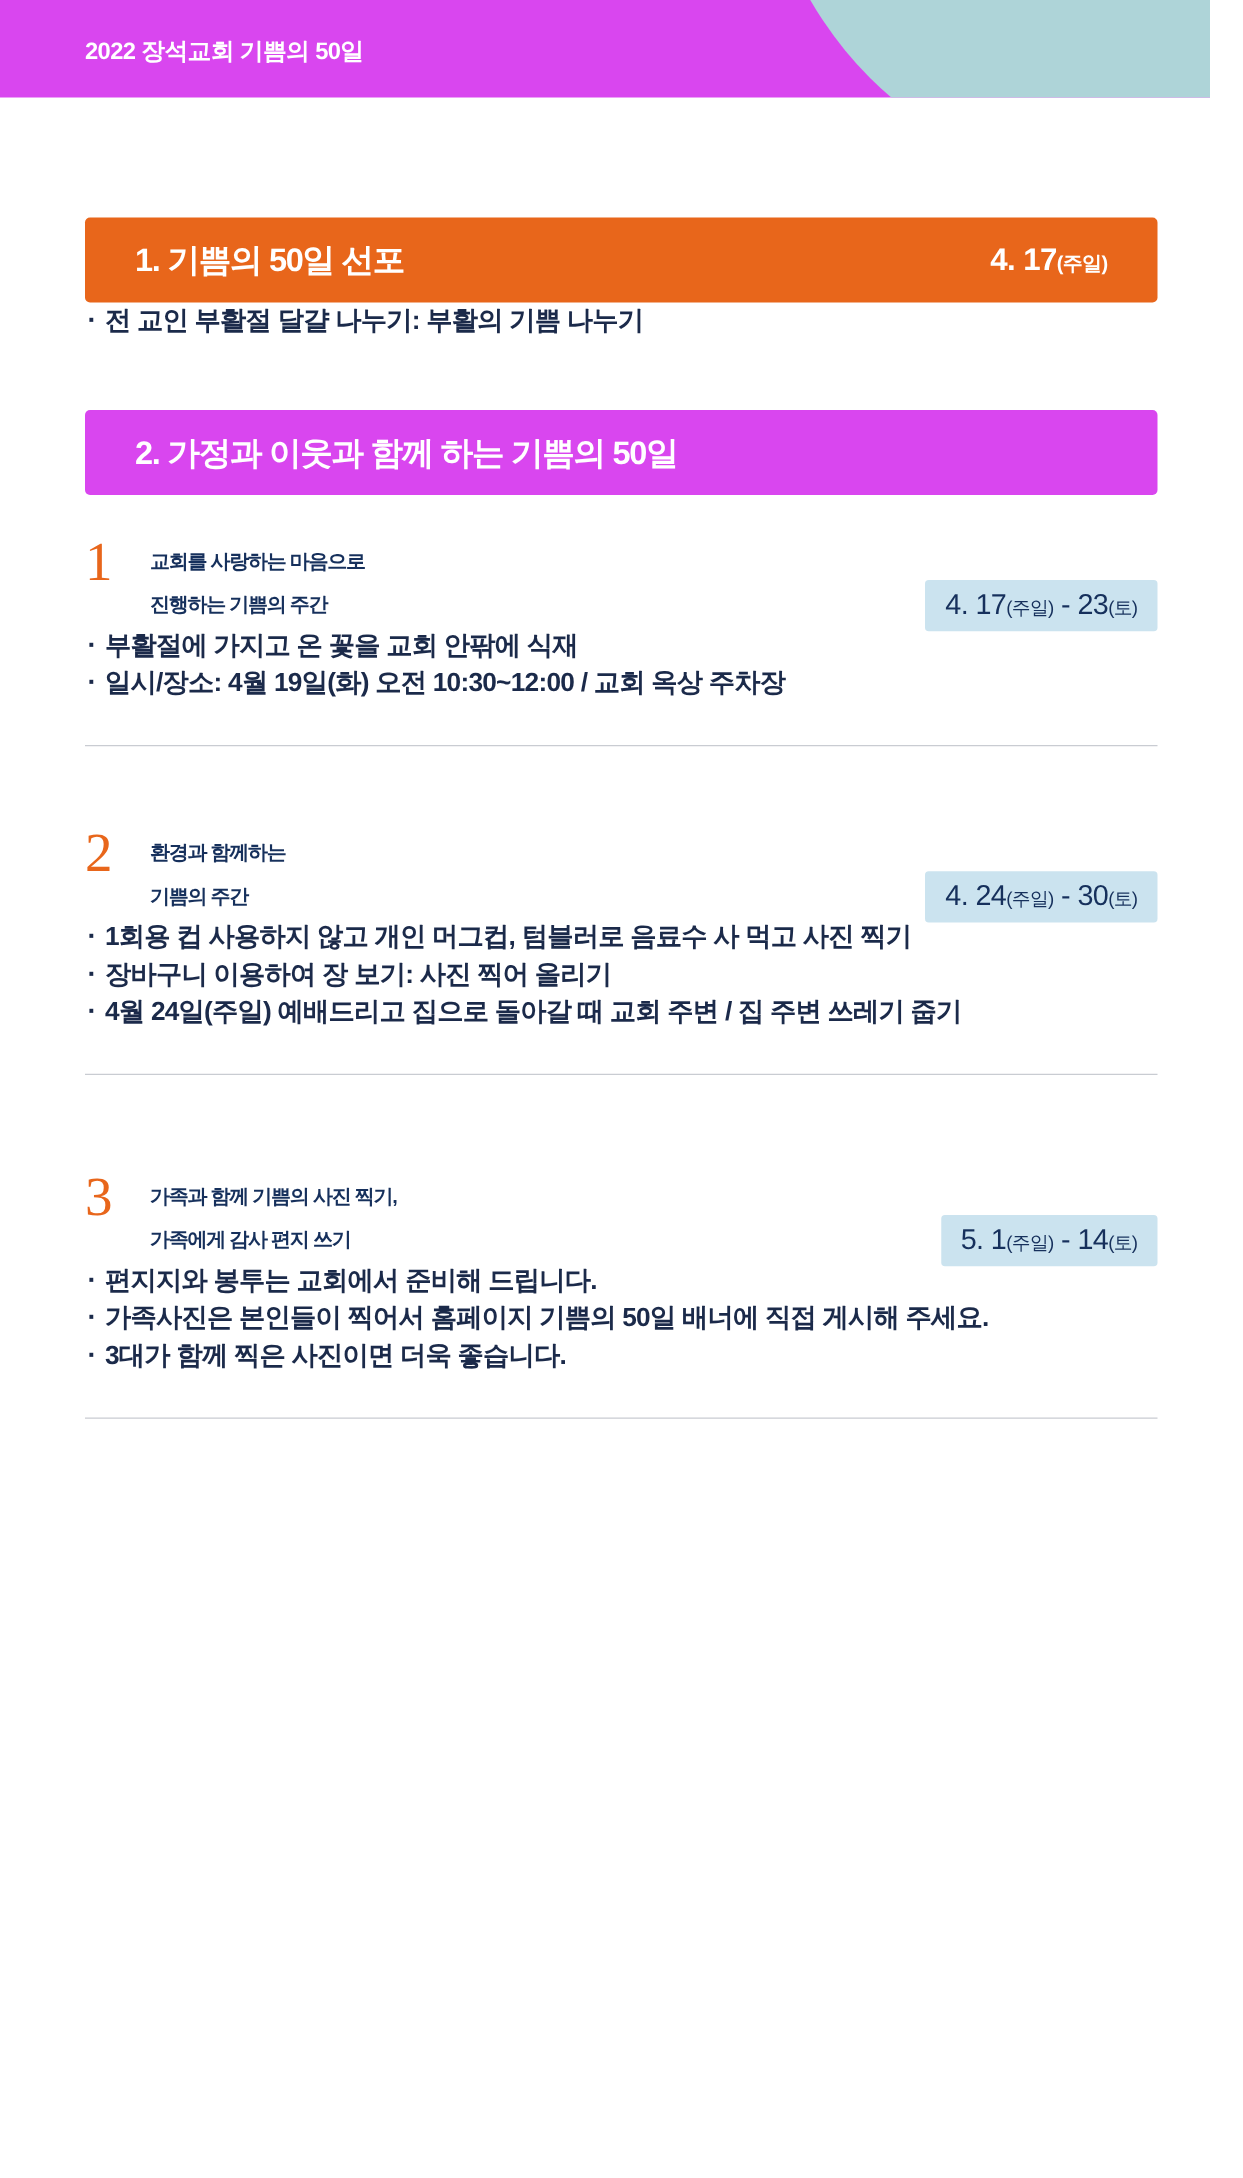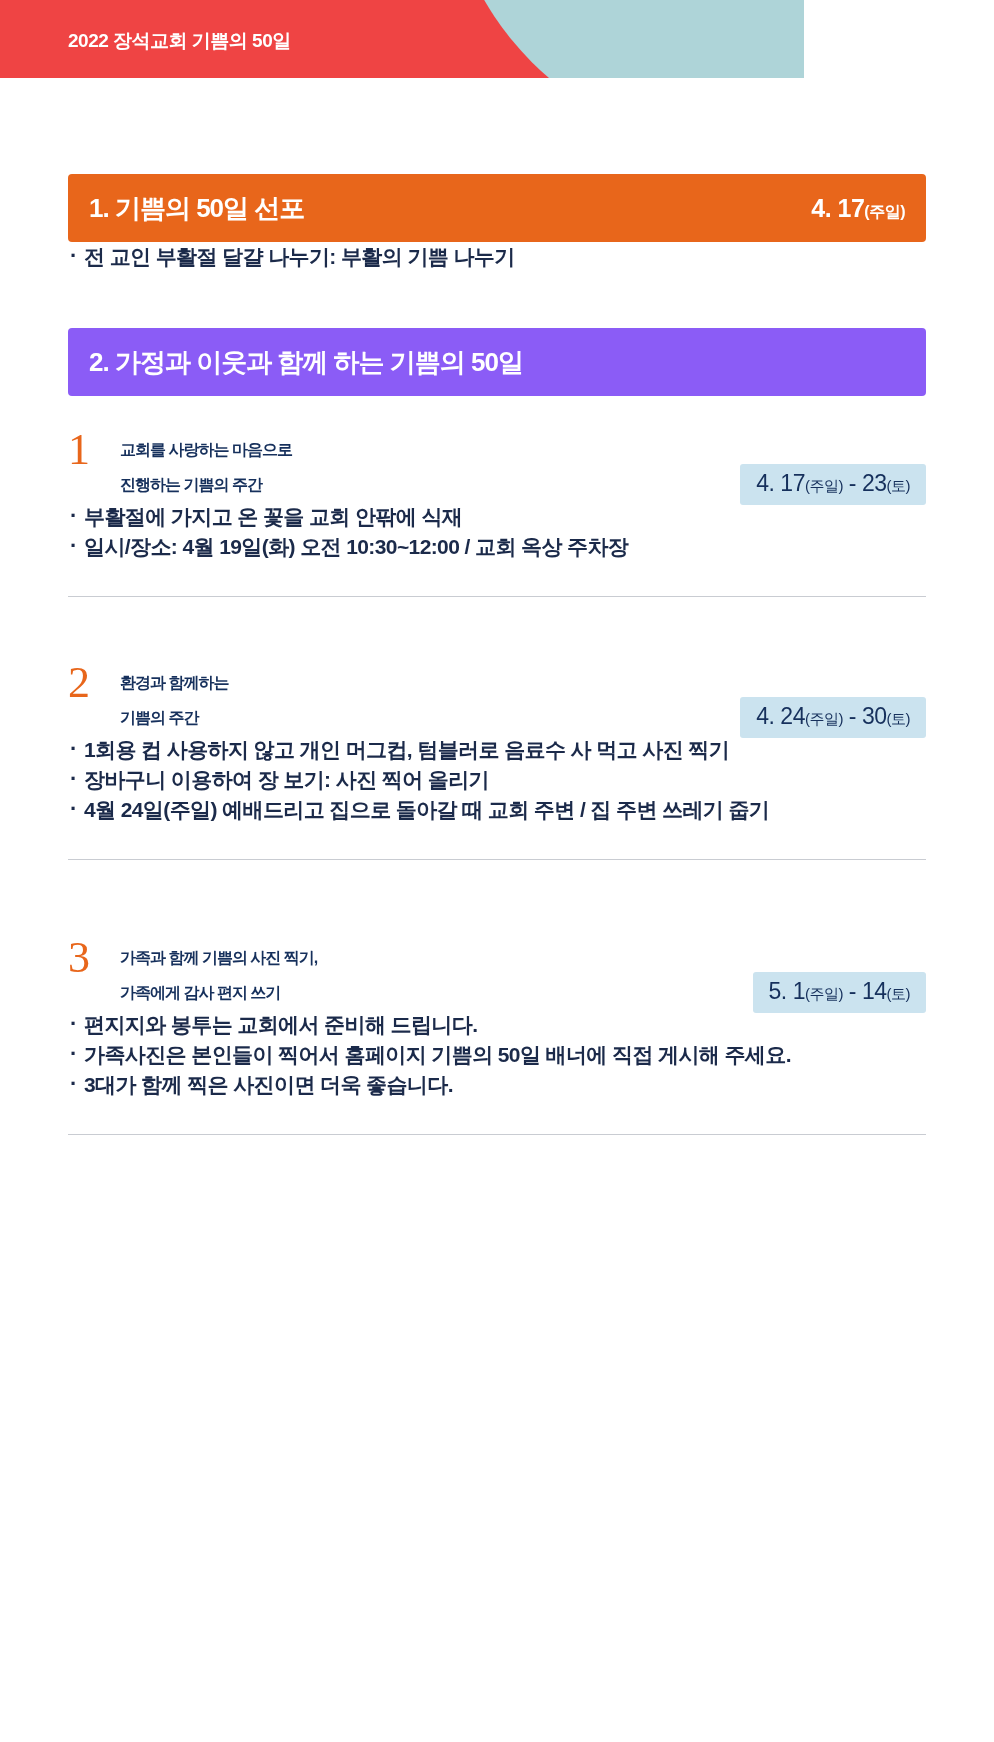"2022 장석교회 기쁨의 50일" .header { background: #ef4444 -> #d946ef; width: 804px -> 968px }
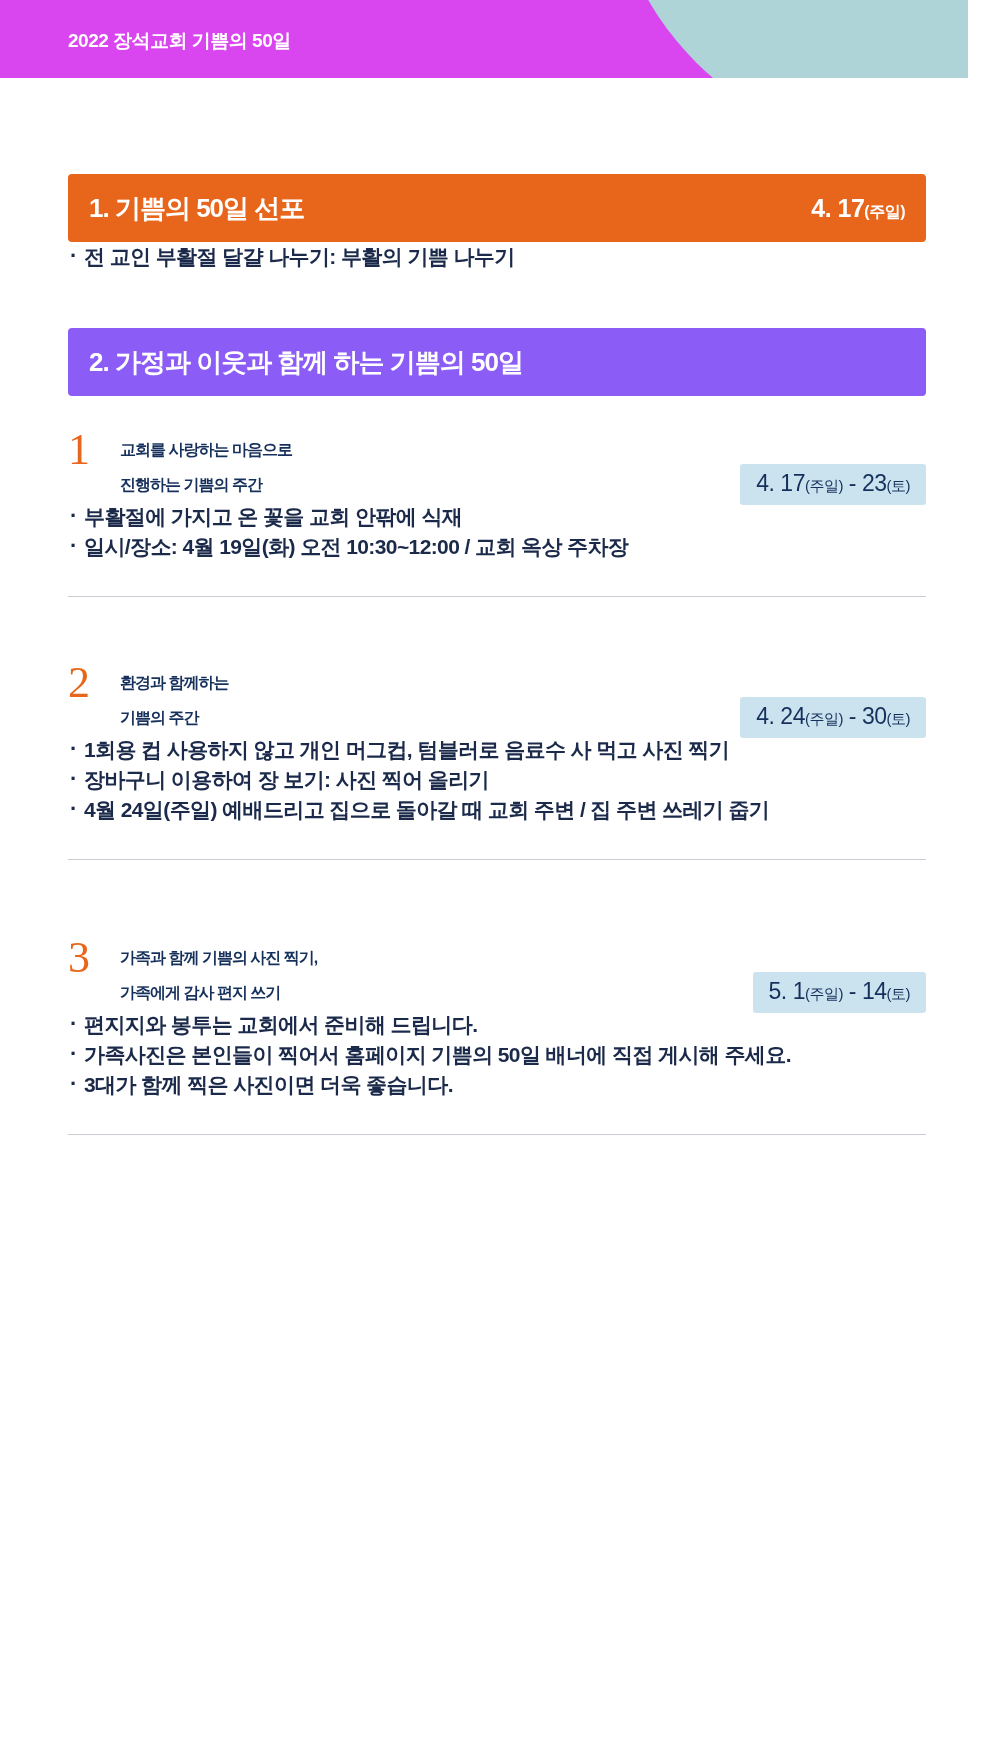"1. 기쁨의 50일 선포" .banner { padding: 0 21px -> 0 40px }
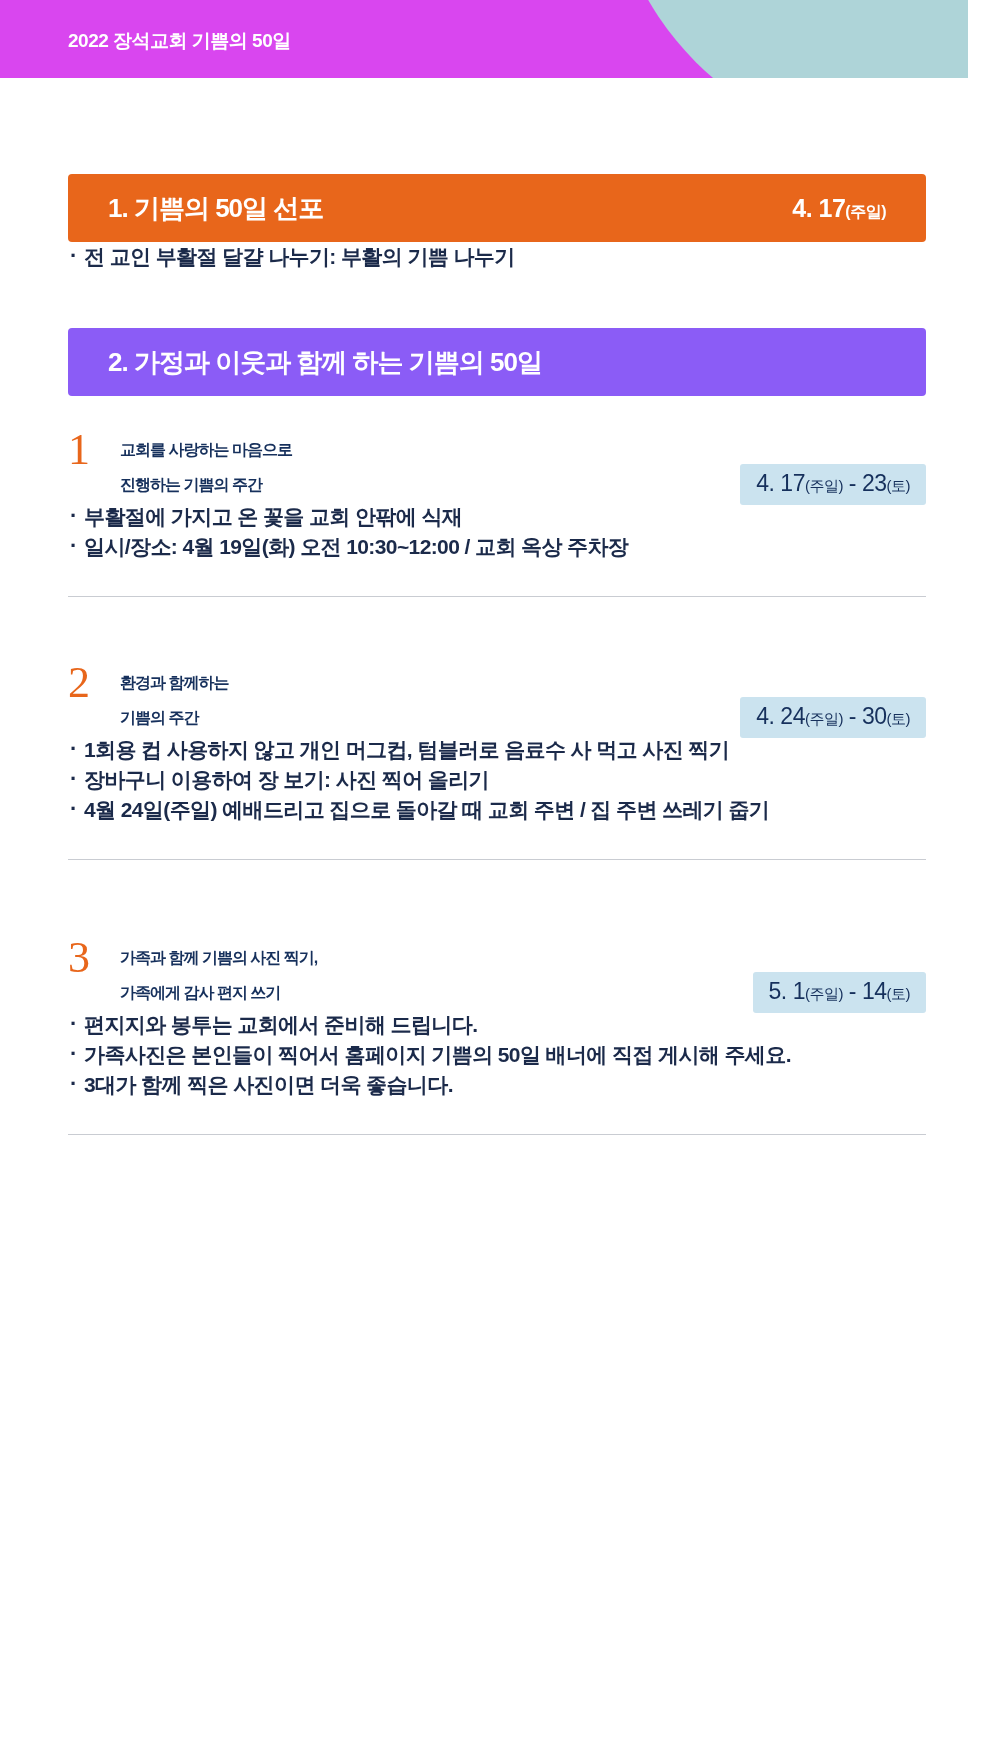"2. 가정과 이웃과 함께 하는" .banner.navy { background: #8b5cf6 -> #d946ef }
